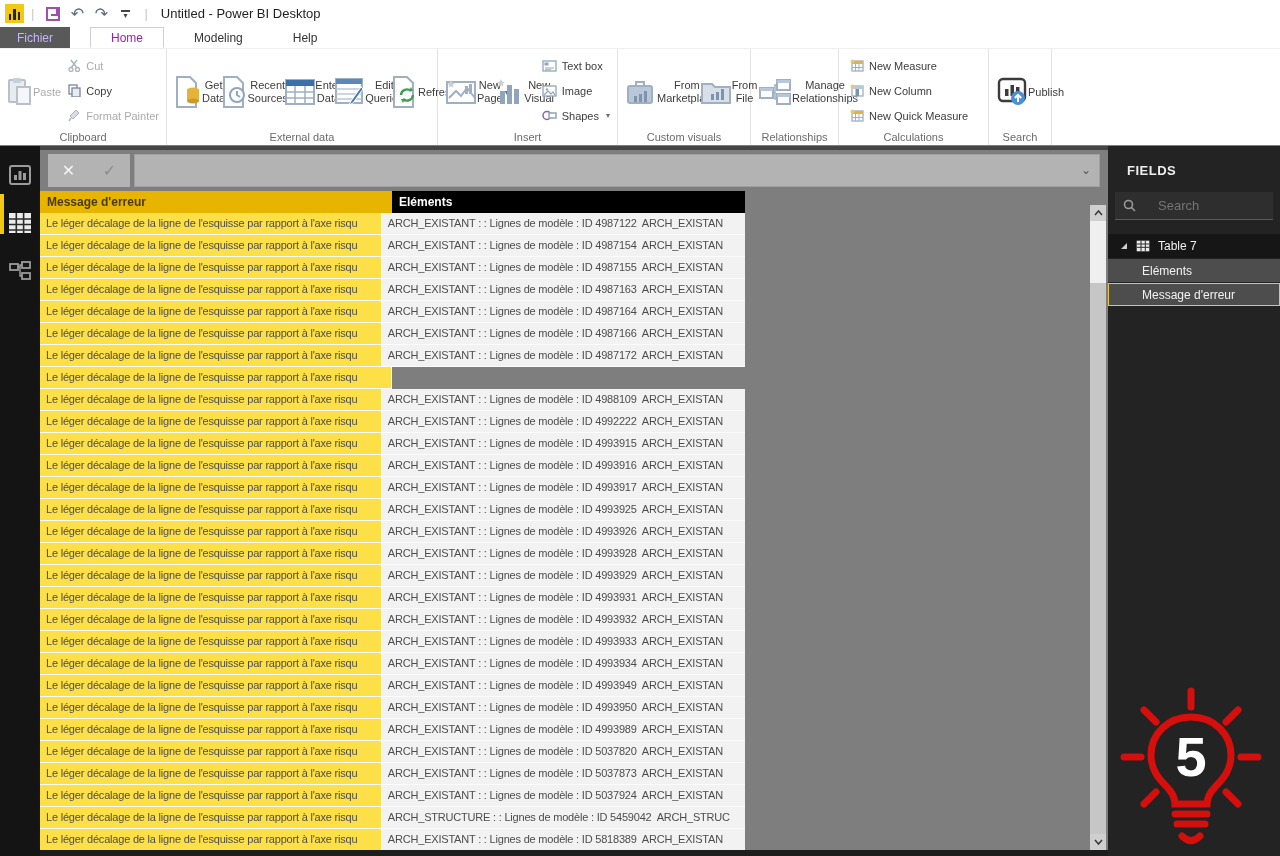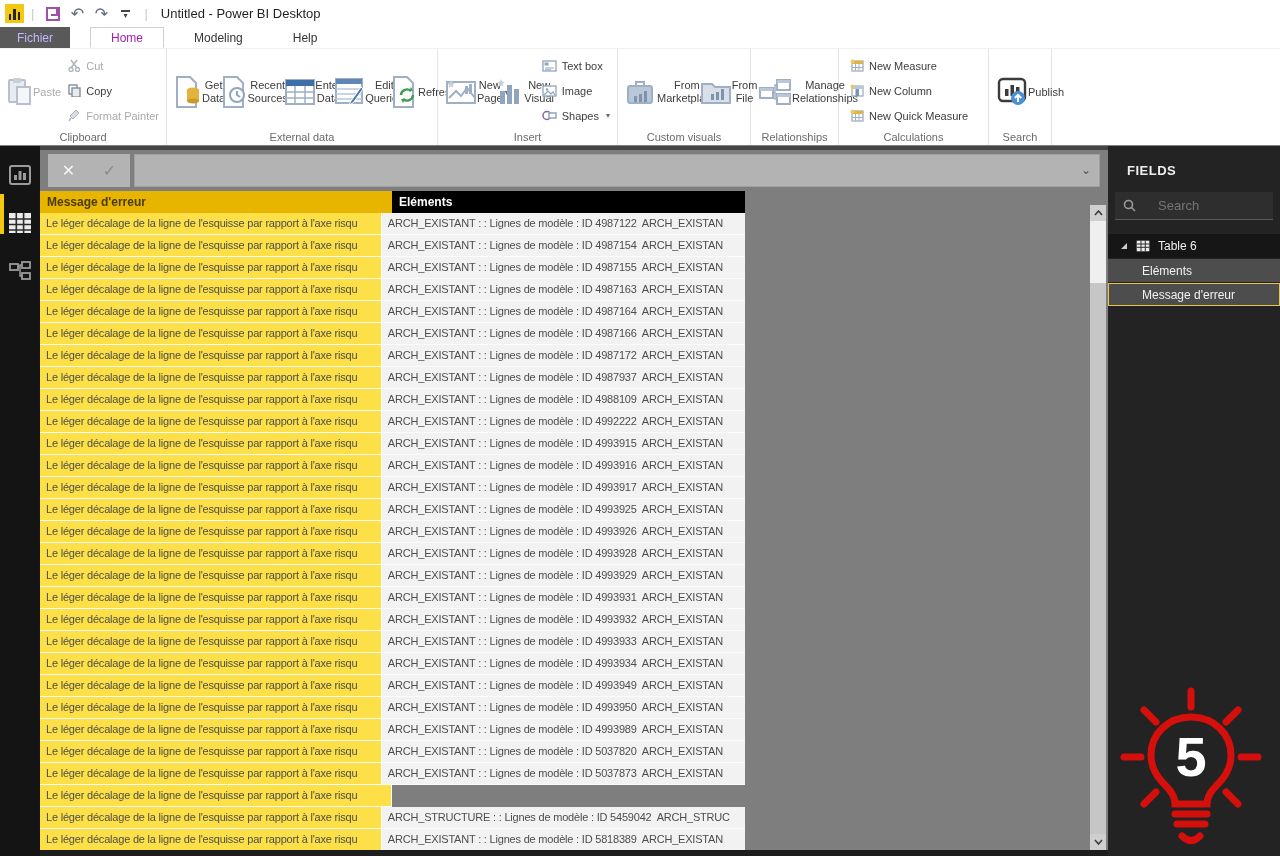"Table 6" span { text: 6 -> 7 }
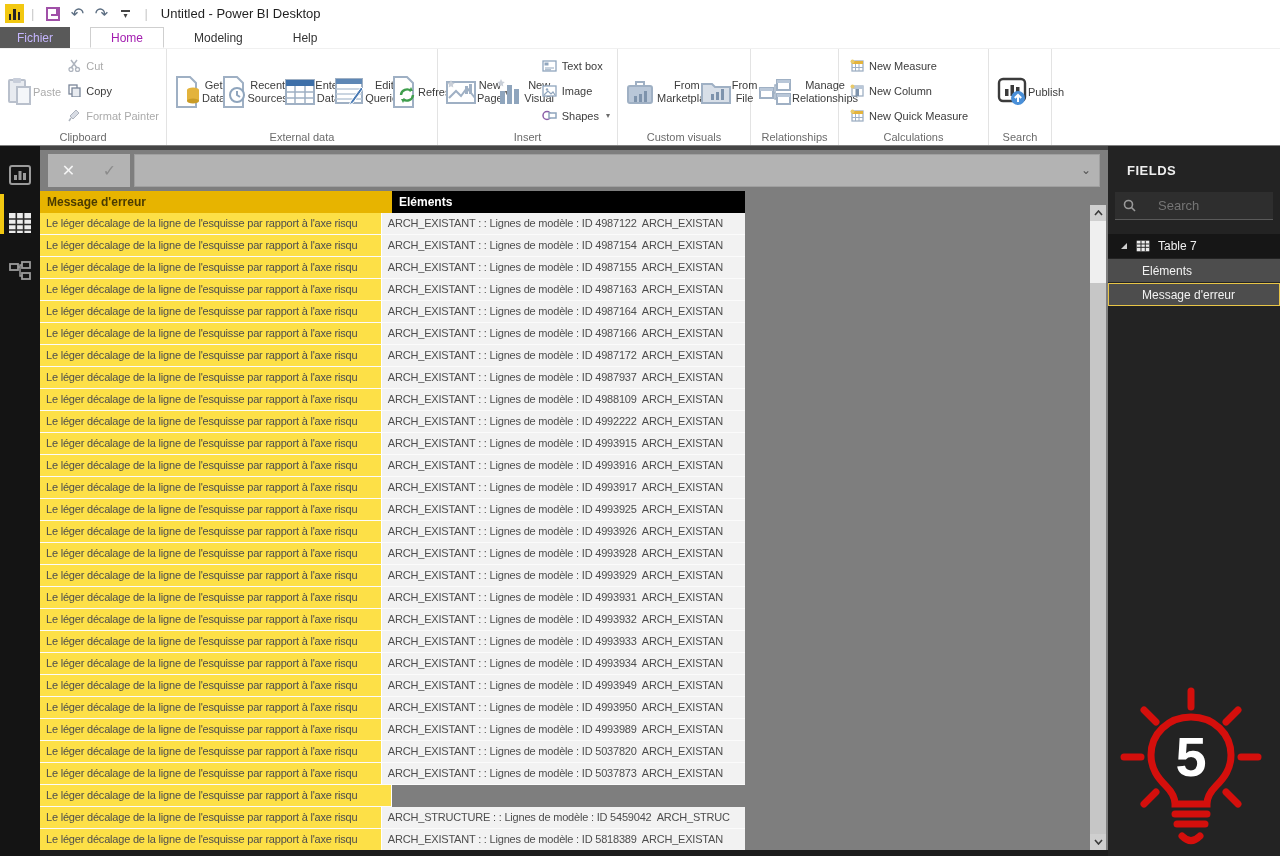"ARCH_EXISTANT : : Lignes de modèle : ID 4987937" div.tcell { html: <div>ARCH_EXISTANT : : Lignes de modèle : ID 4987937 ARCH_EXISTAN</div> -> none }
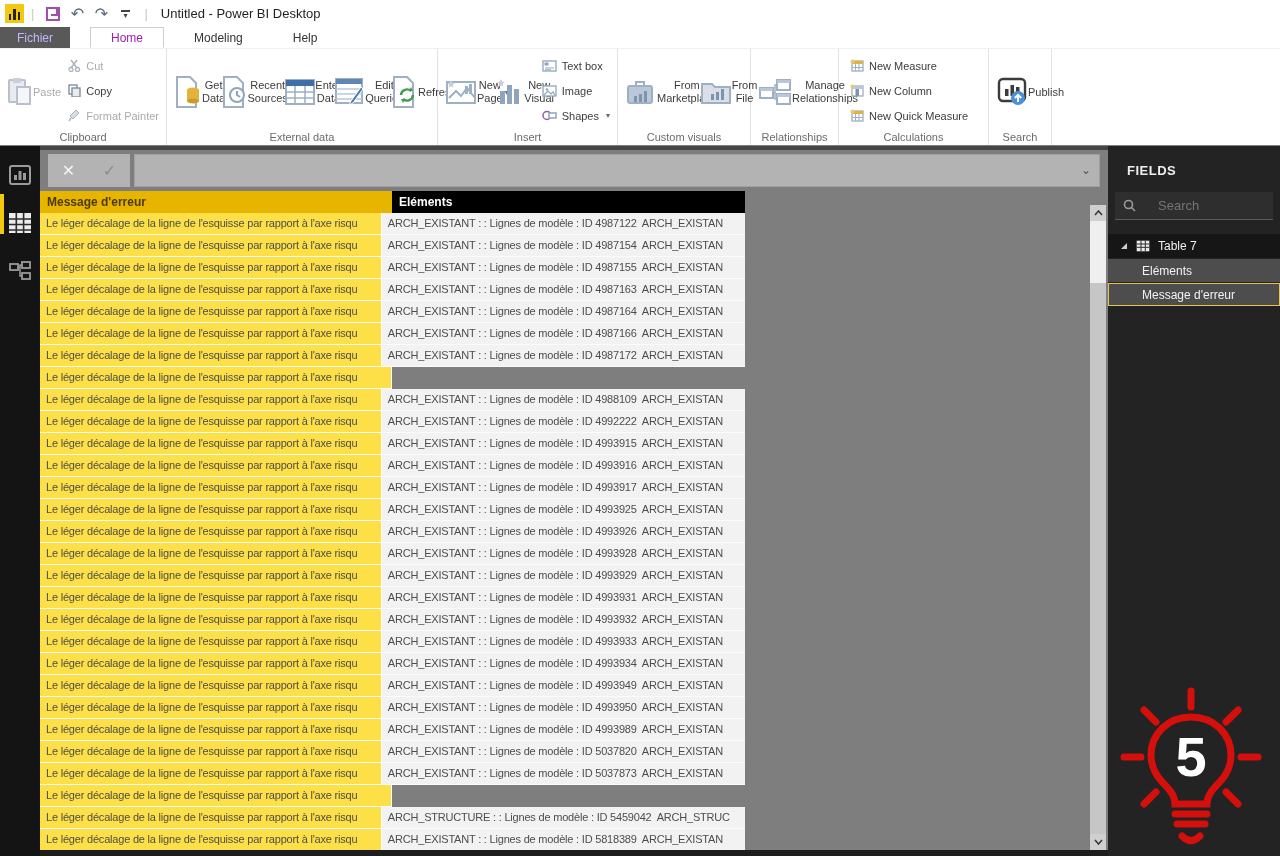"ARCH_EXISTANT : : Lignes de modèle : ID 5037924" div.tcell { html: none -> <div>ARCH_EXISTANT : : Lignes de modèle : ID 5037924 ARCH_EXISTAN</div> }
